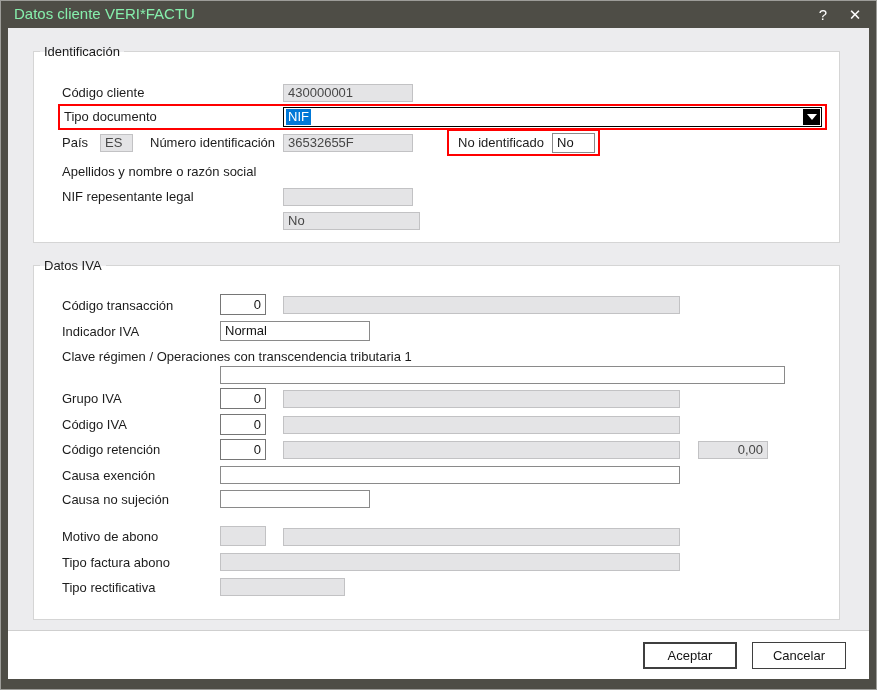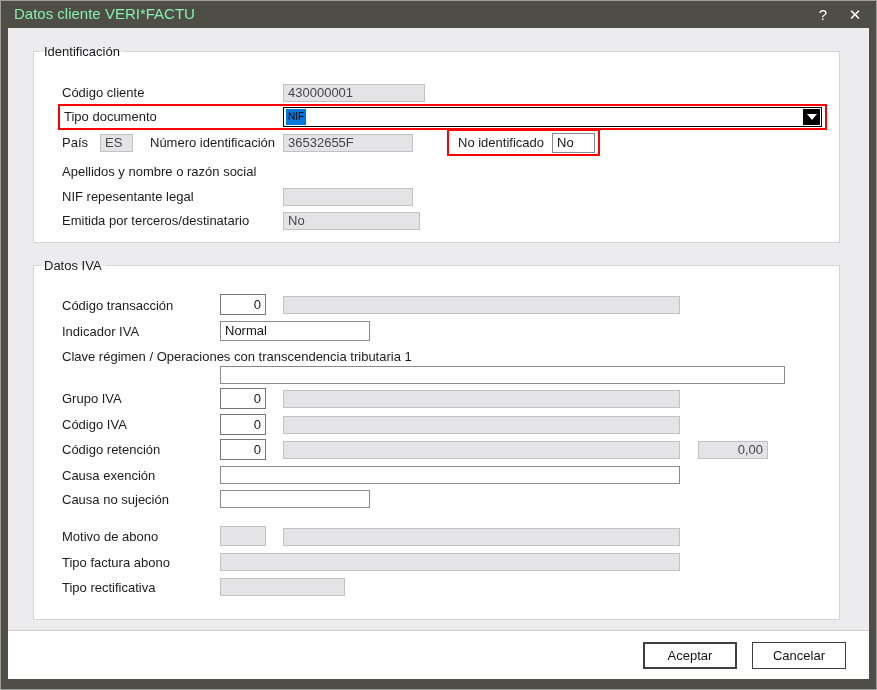"430000001" span.fld { width: 142px -> 130px }
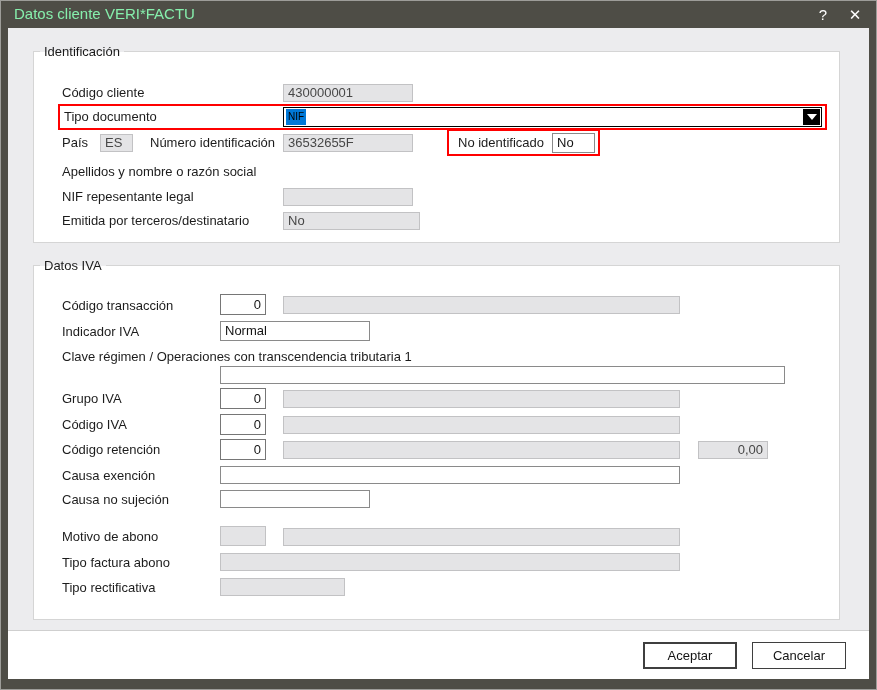"NIF" .combo-sel { color: #000000 -> #ffffff; font-size: 10px -> 13px }
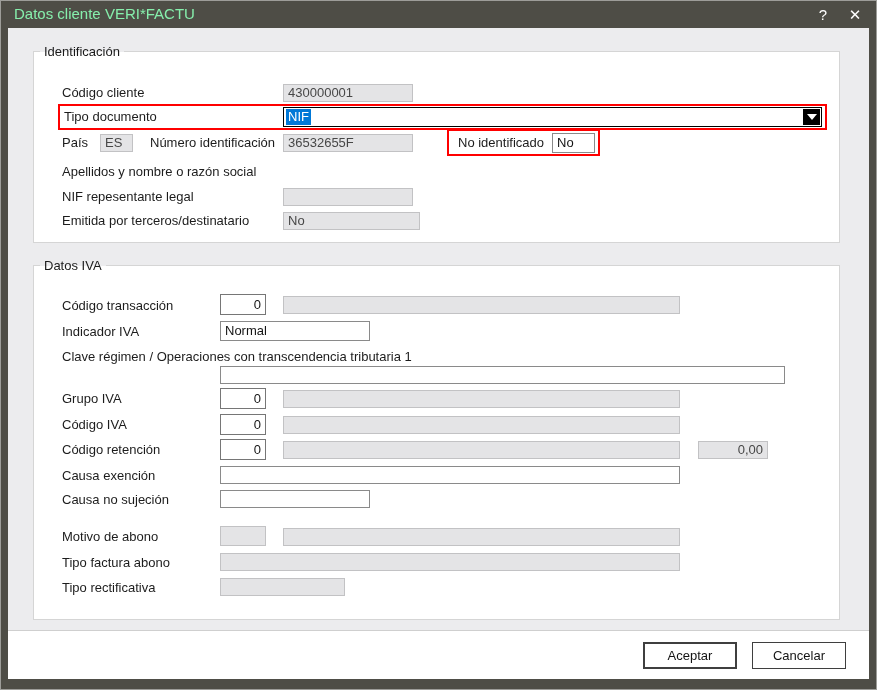"Emitida por terceros/destinatario" span.lbl { html: <span>Emitida por terceros/destinatario</span> -> none }
